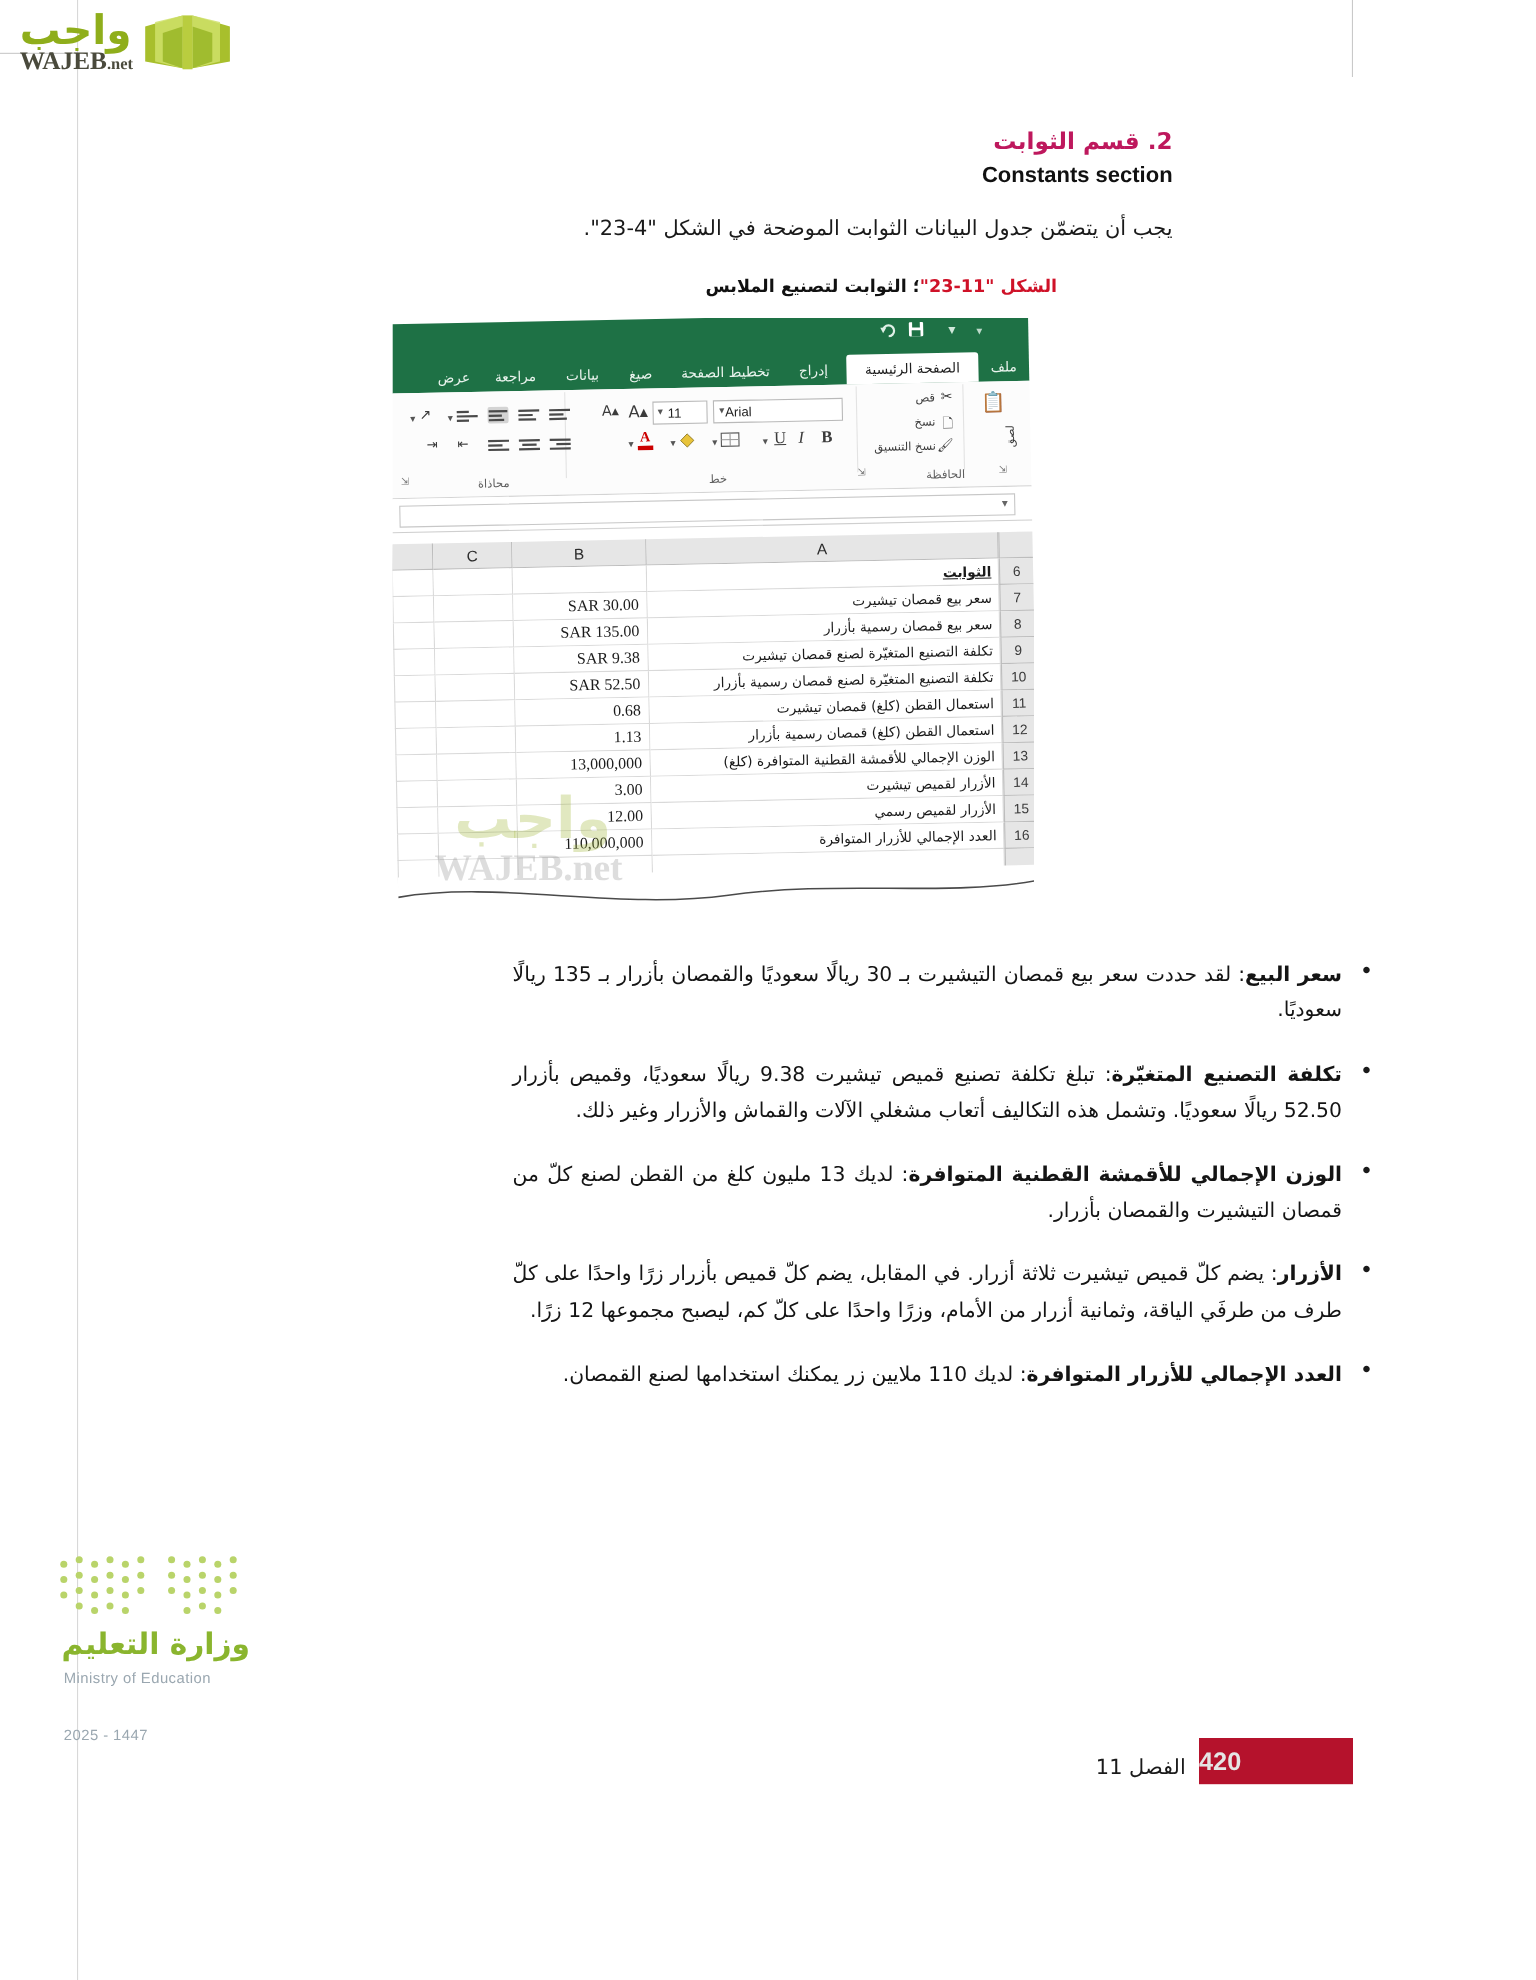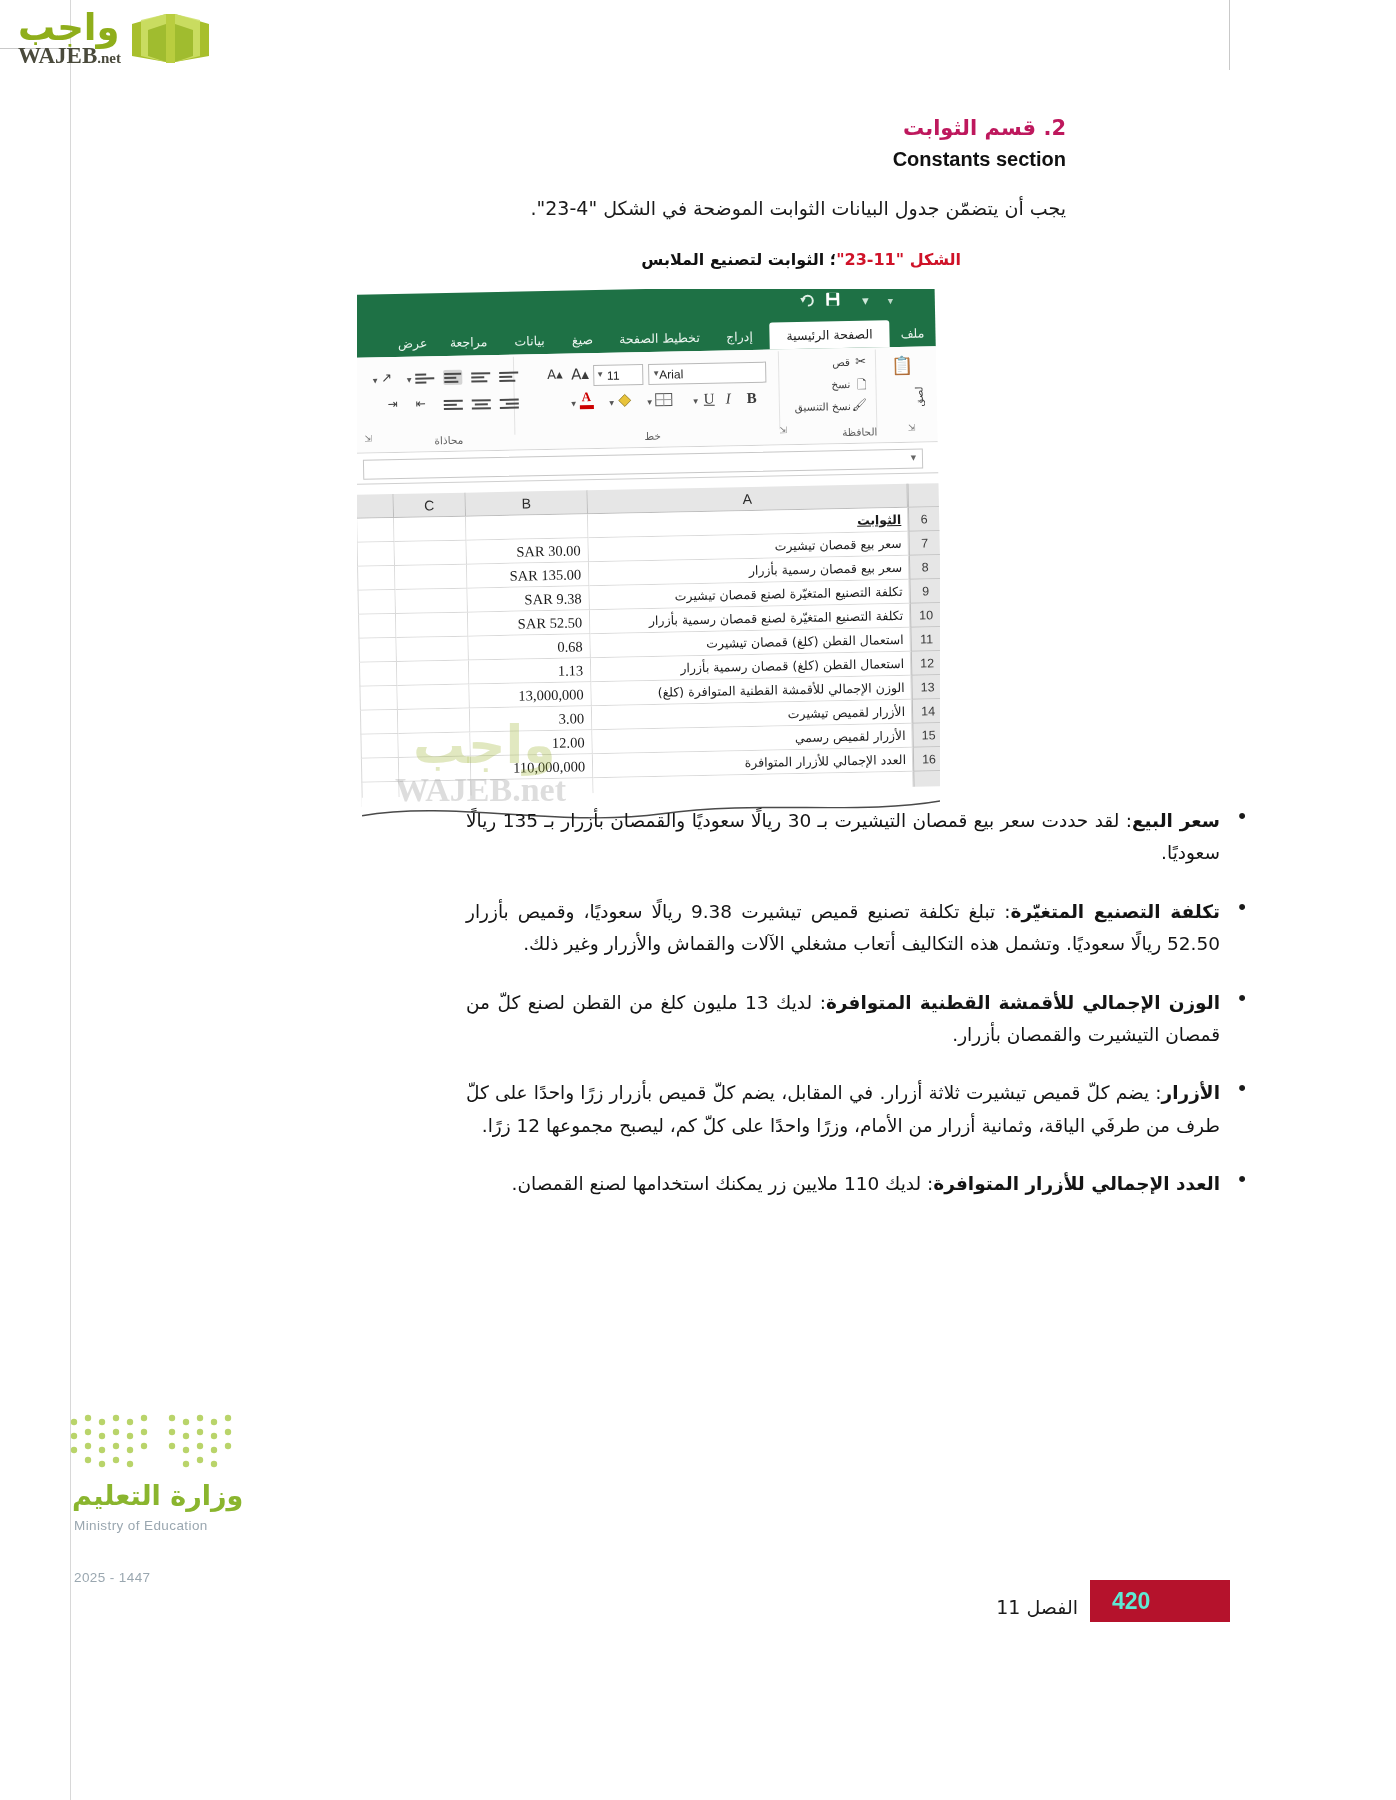"سعر البيع: لقد حددت سعر" .bullets { top: 805px -> 871px }
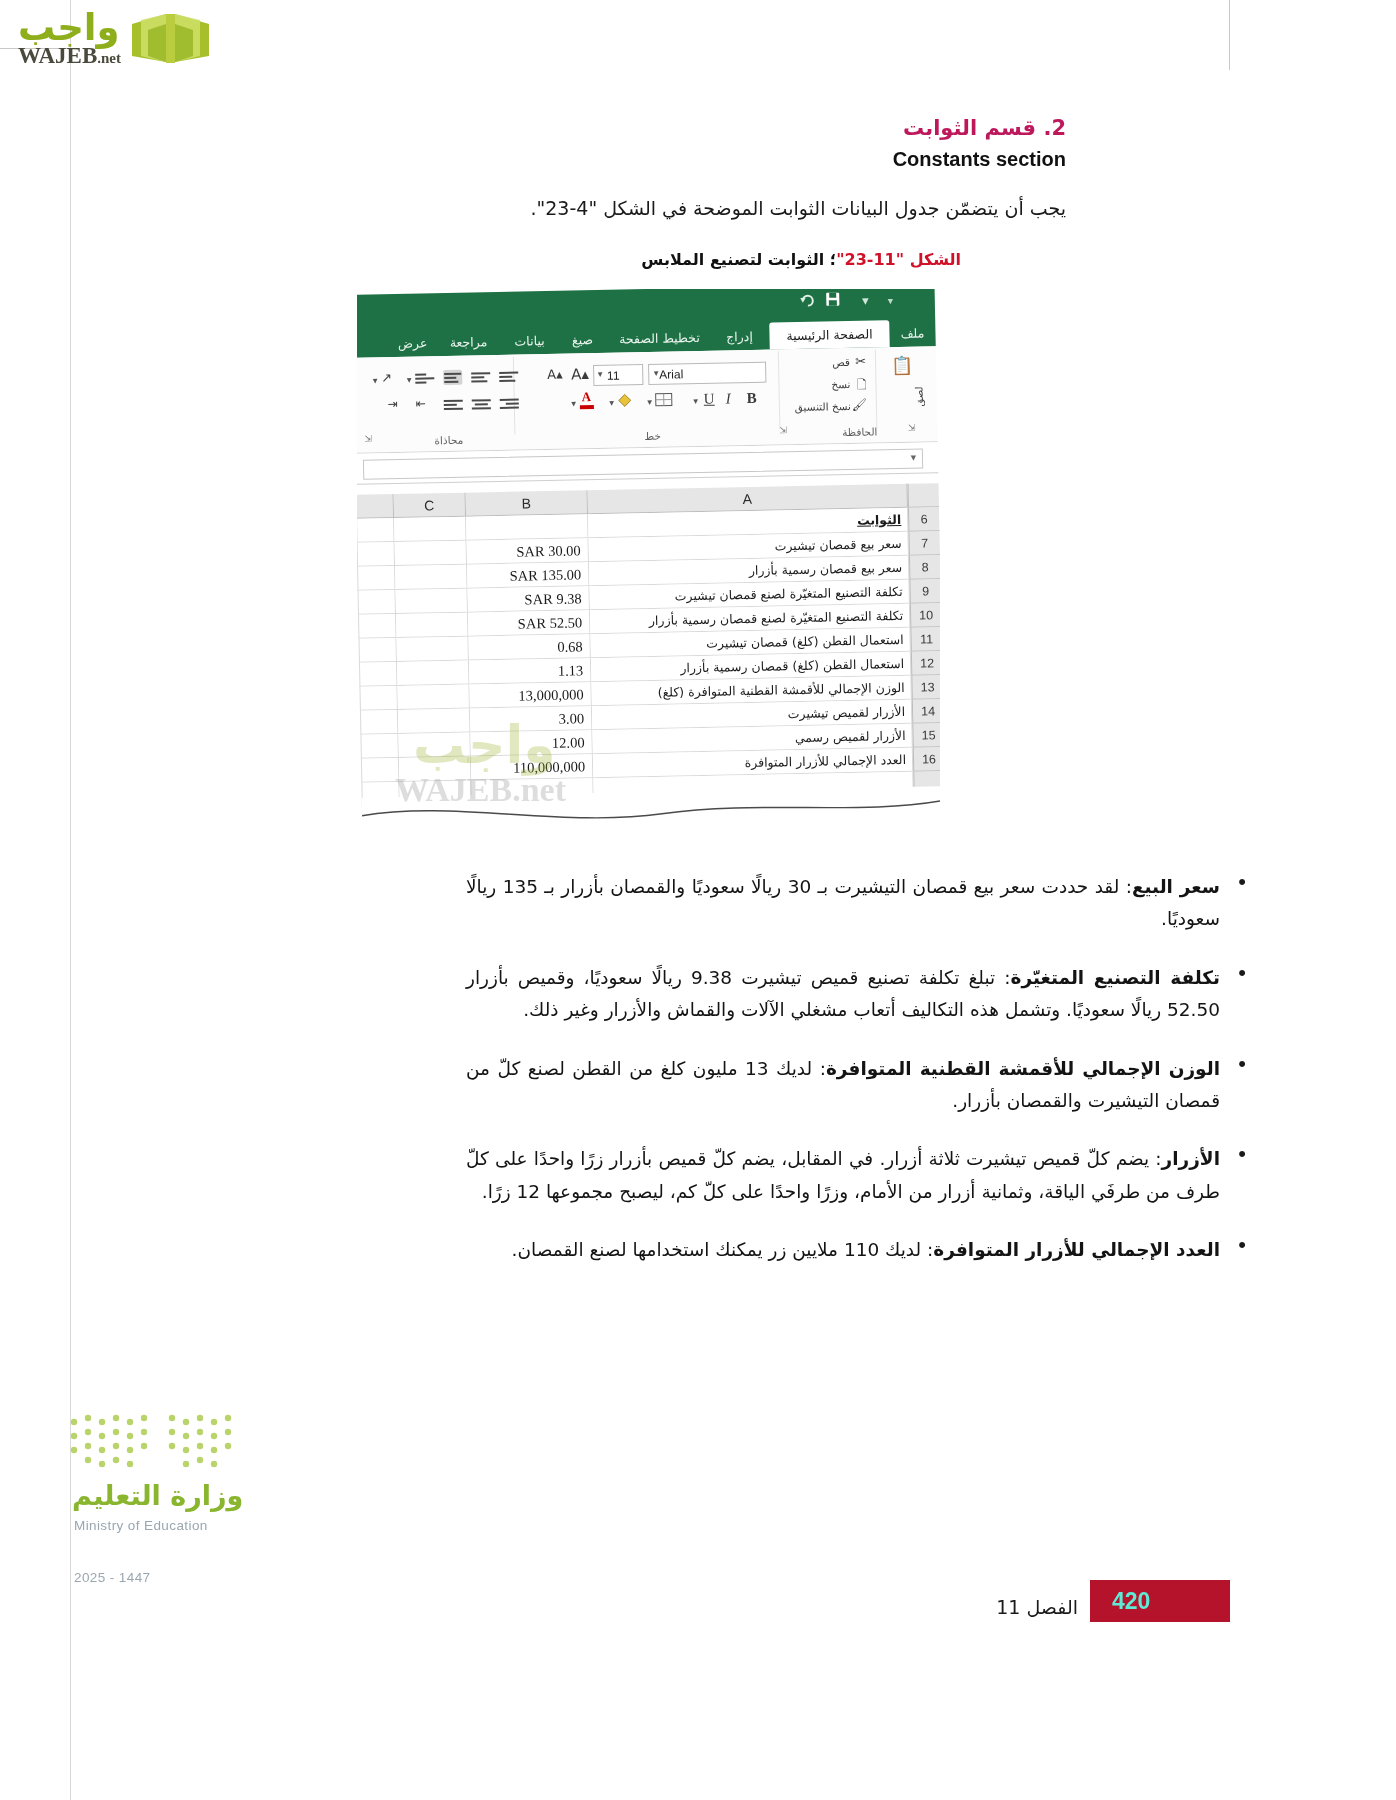"وزارة التعليم" .moe { left: 68px -> 52px }
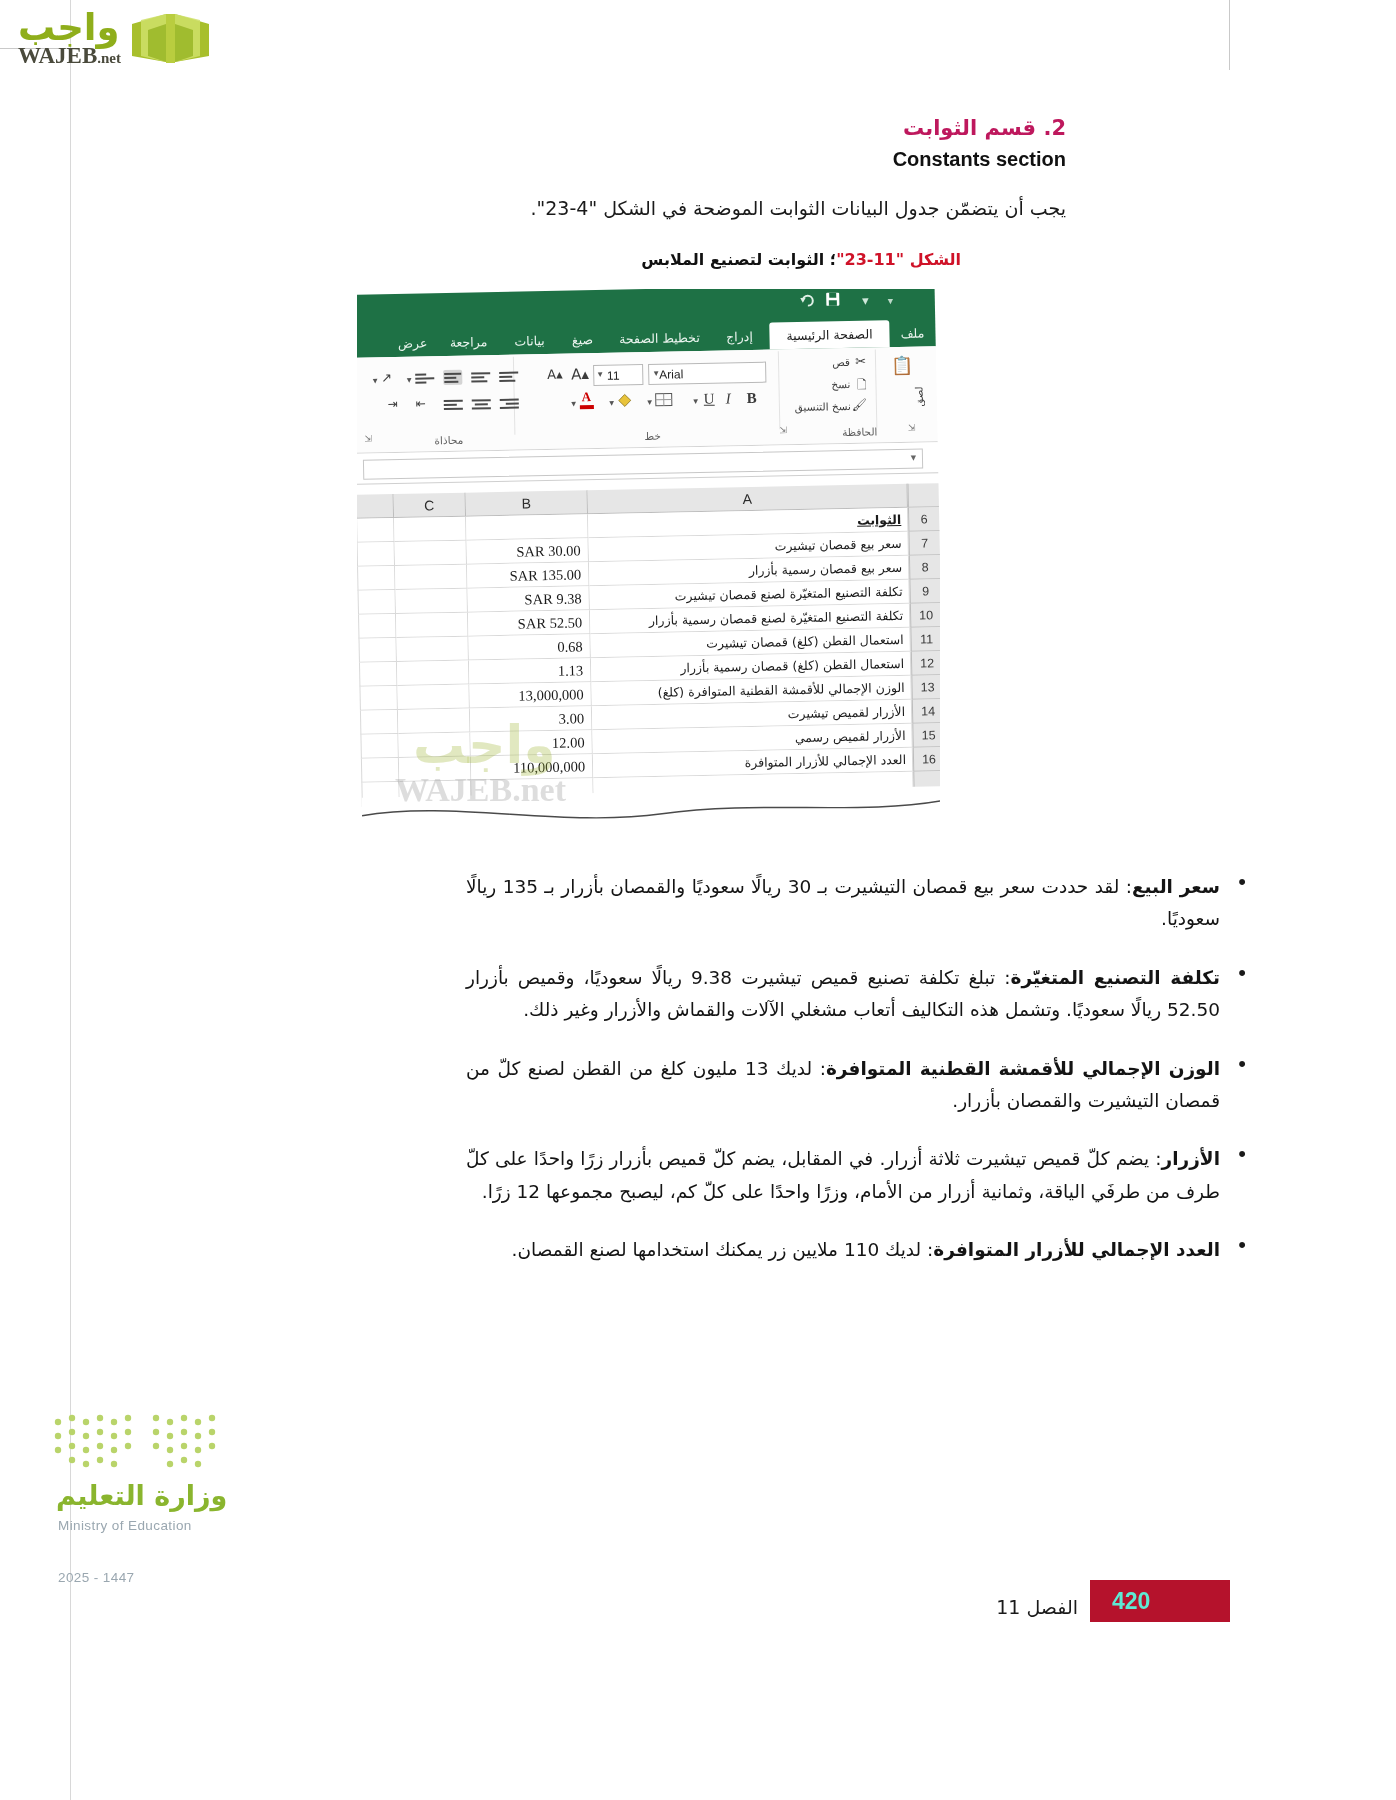"420" .pg-badge { color: #5eead4 -> #e5e5e5; padding-left: 22px -> none }
